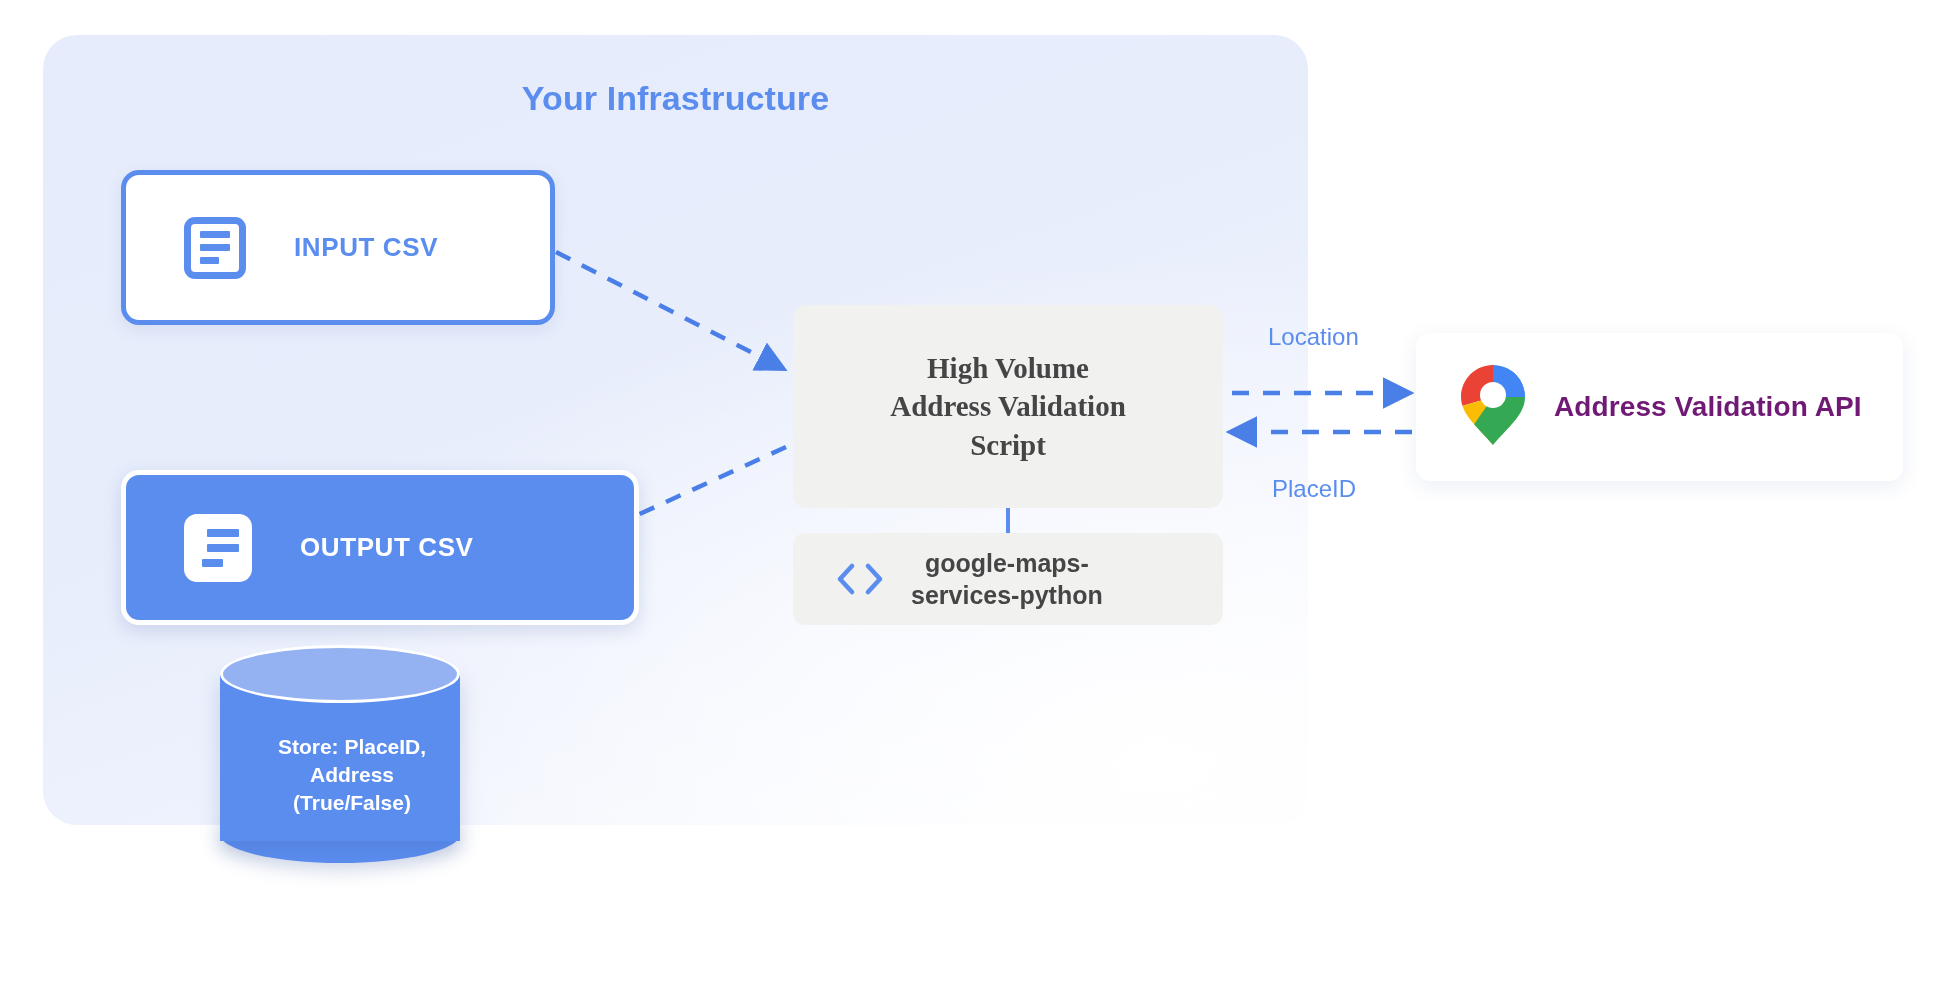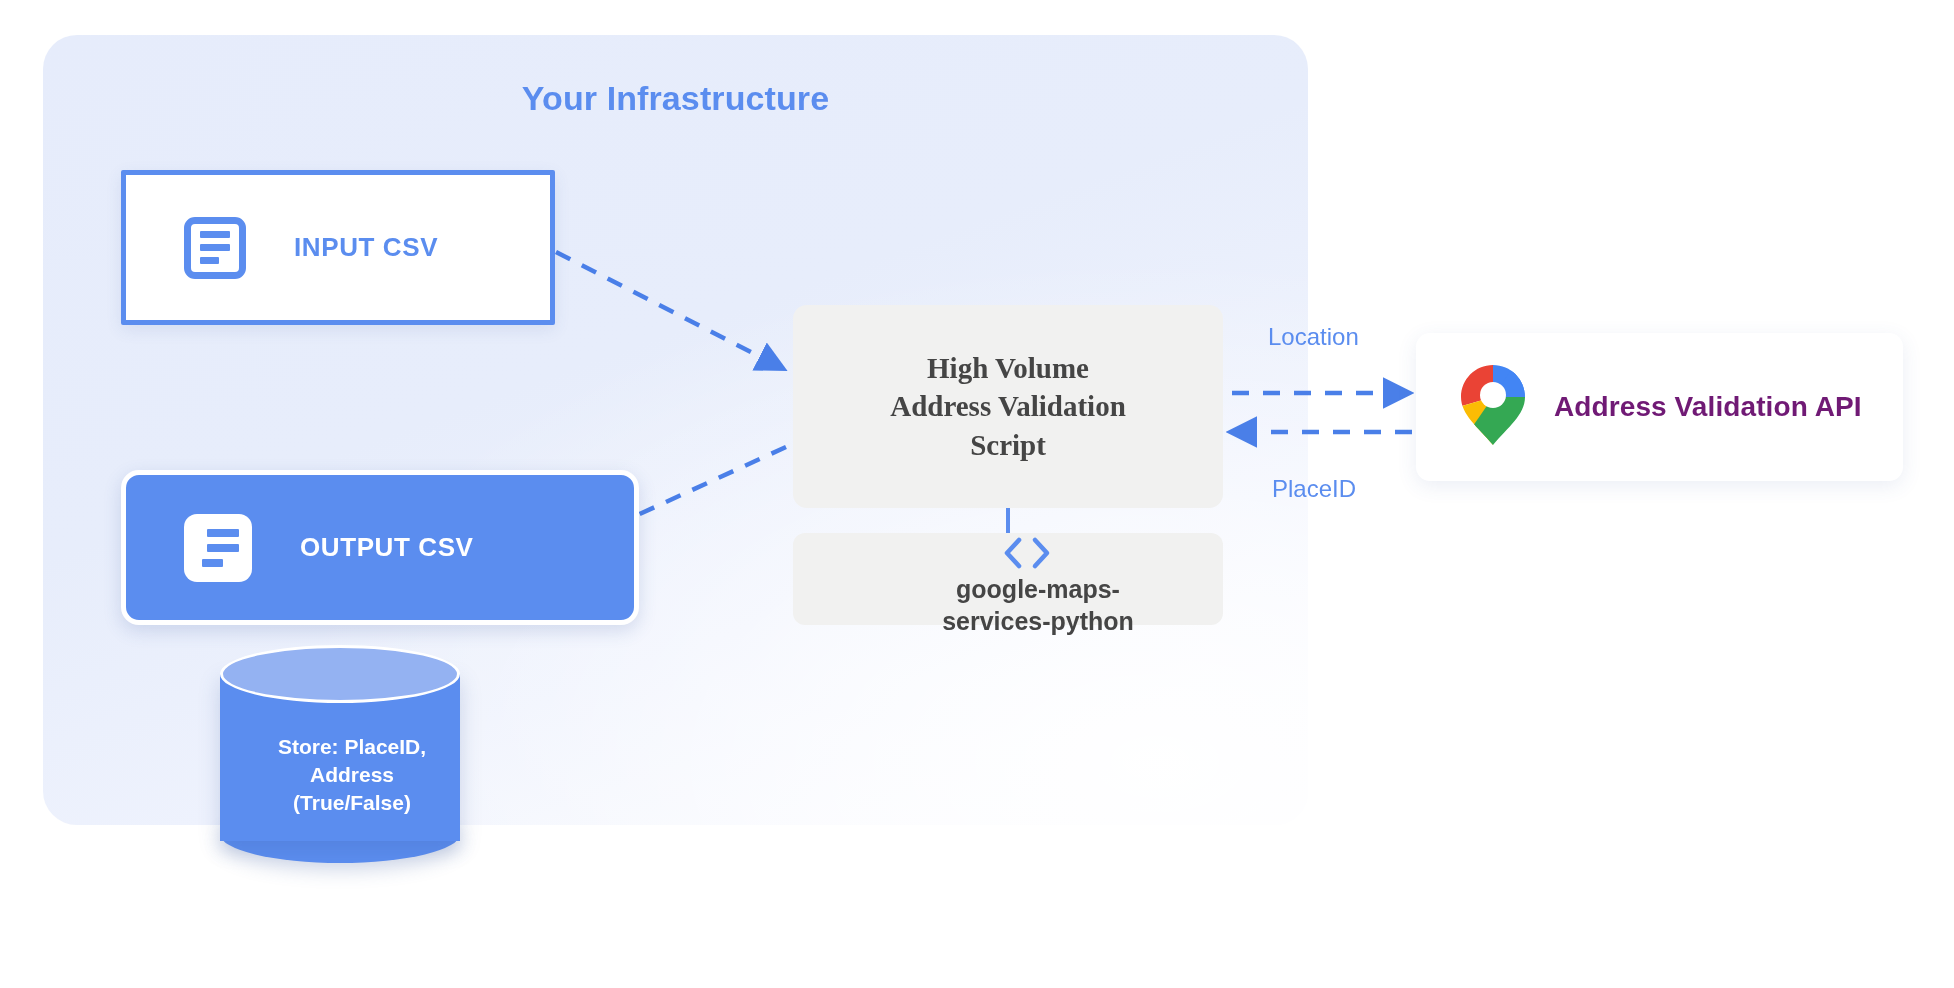"INPUT CSV" #input-csv { border-radius: 2px -> 18px }
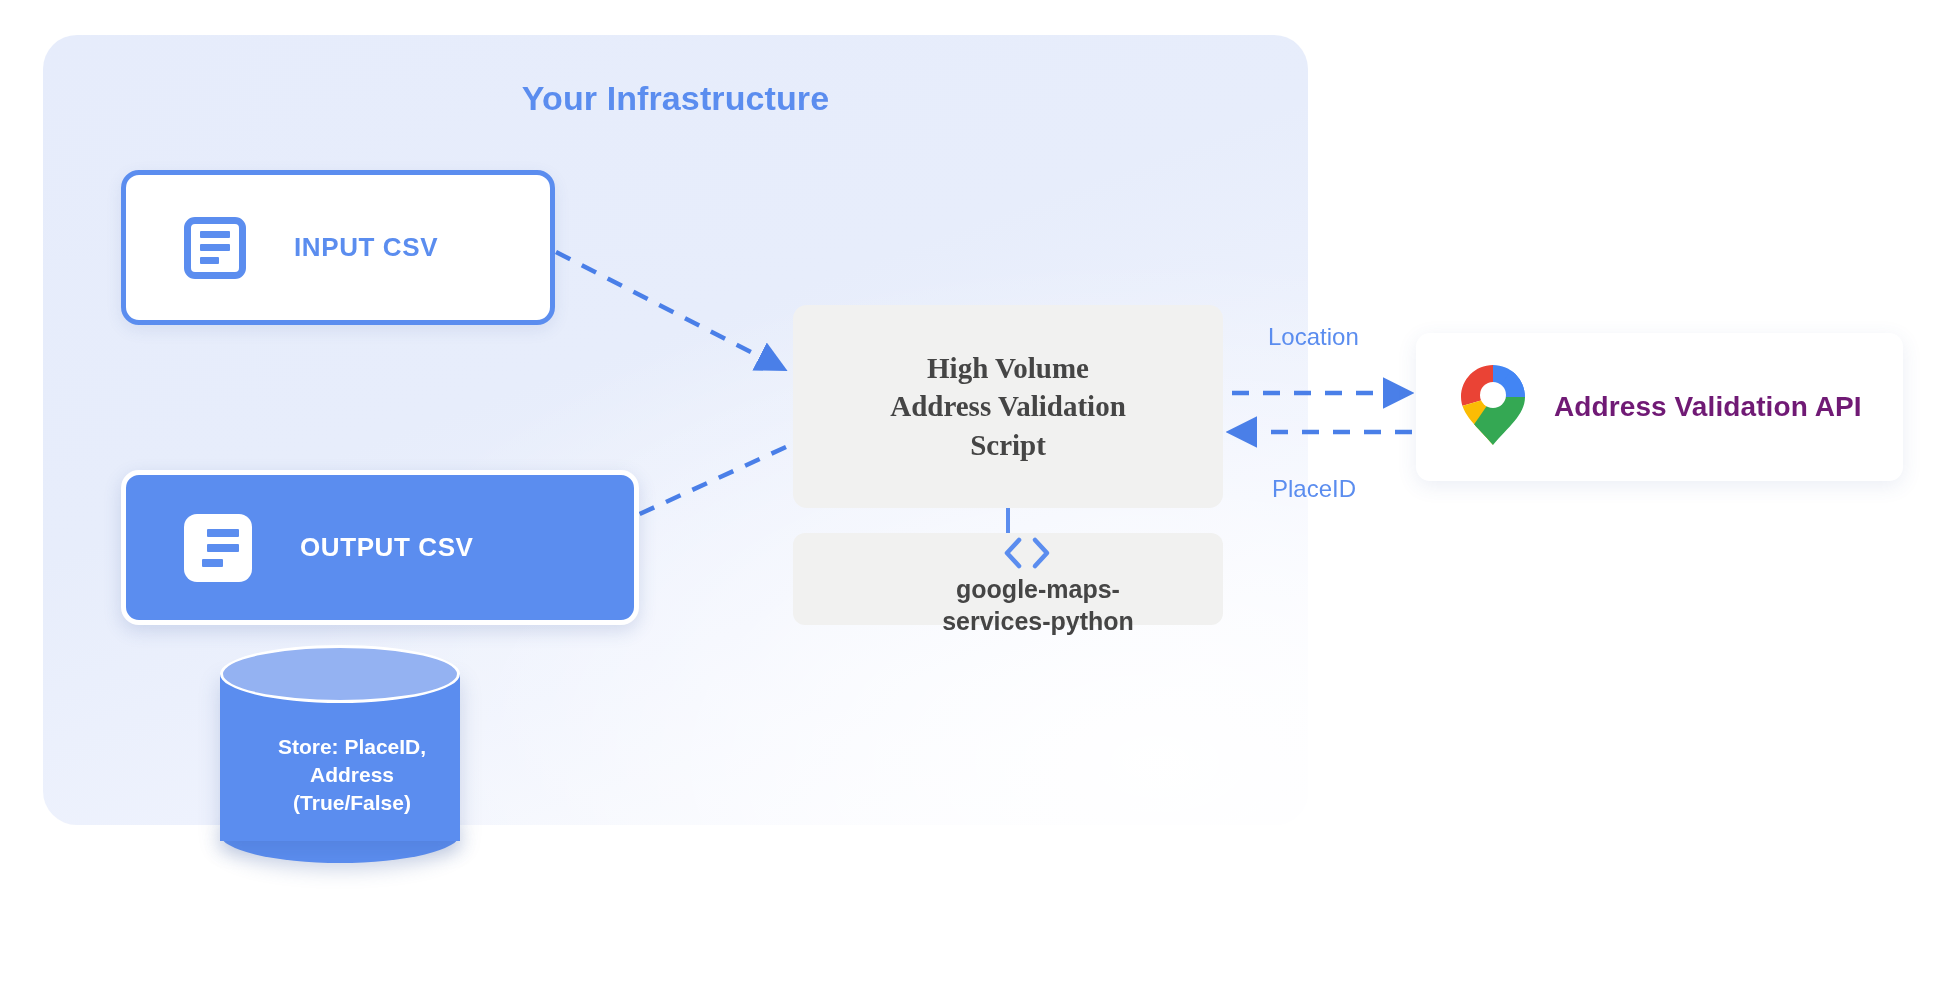"google-maps-" #library-box { flex-direction: column -> none }
